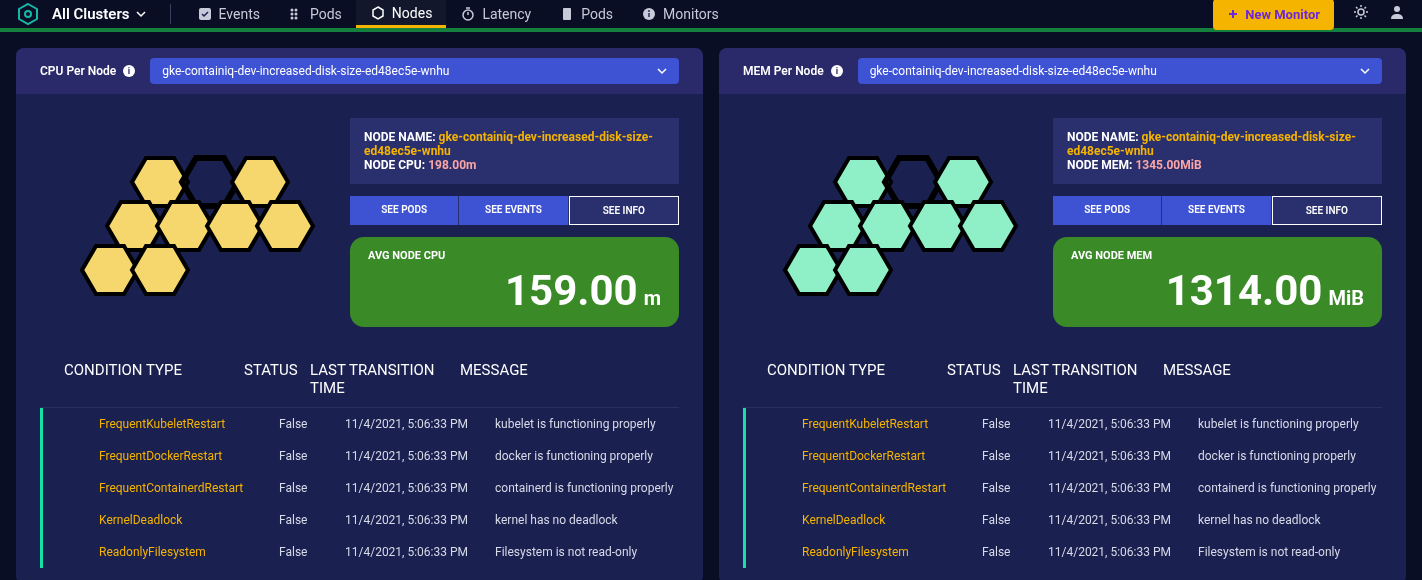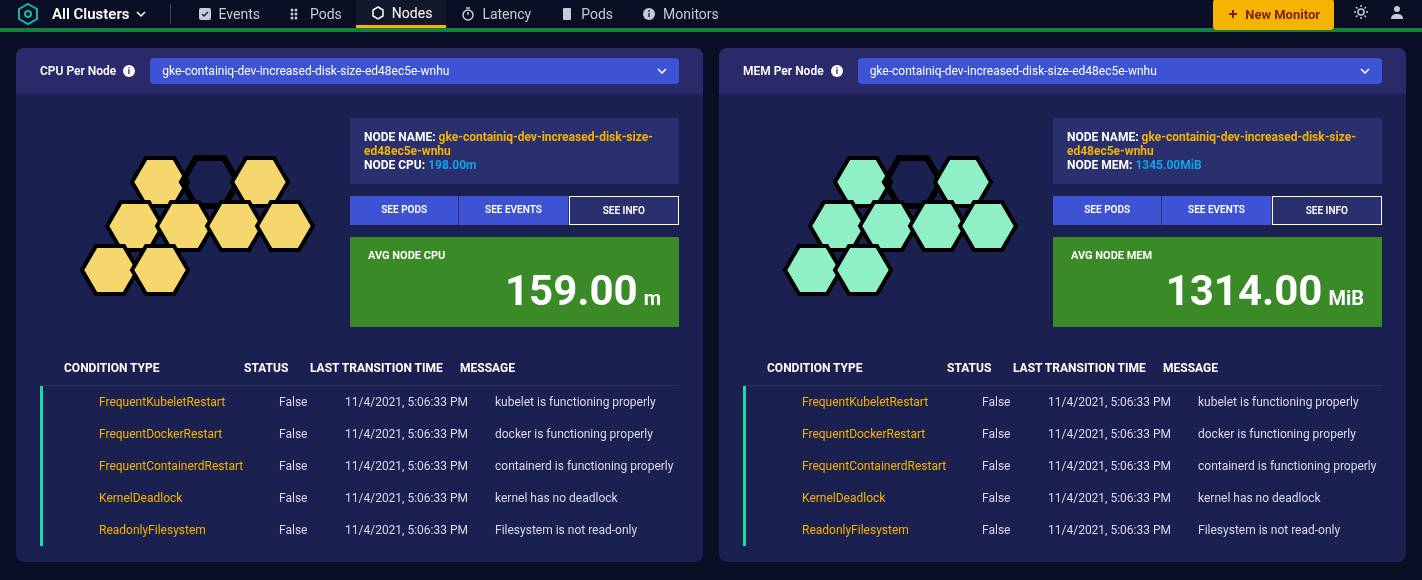"New Monitor" .new-monitor-btn { color: #7f1d1d -> #6d28d9 }
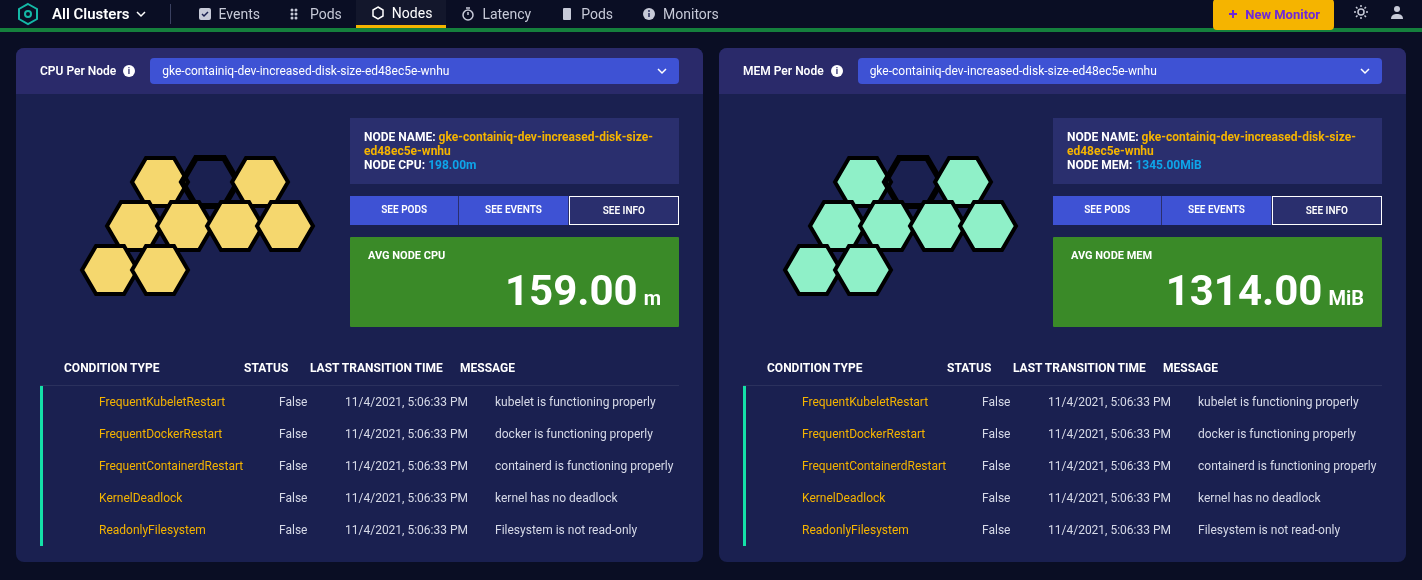"198.00m" .info-box .val-mem { color: #0ea5e9 -> #fca5a5 }
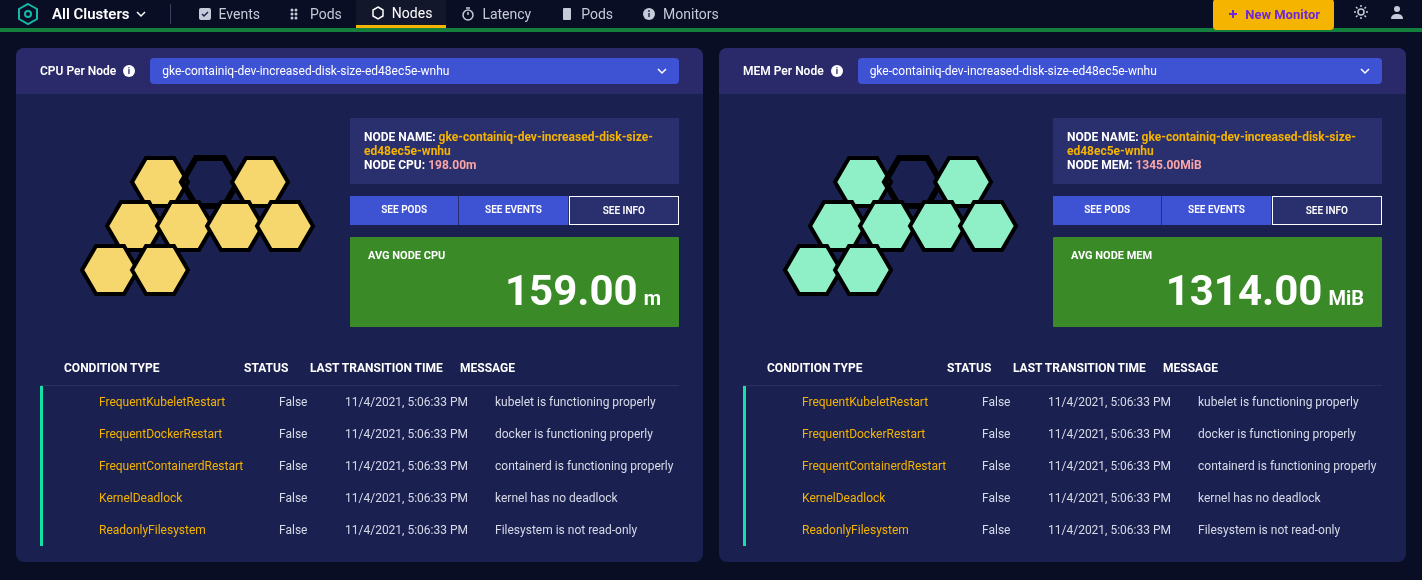"AVG NODE CPU" .avg-box { border-radius: 1px -> 14px }
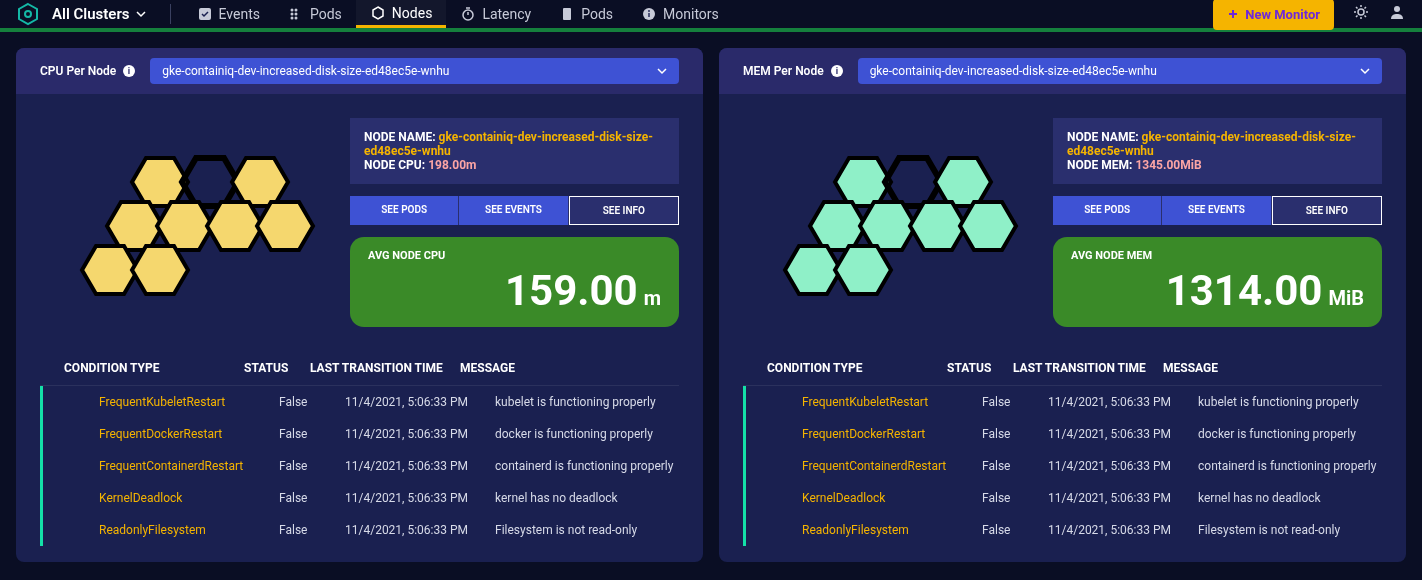"CONDITION TYPE" .thead { font-size: 12px -> 15px; font-weight: 700 -> 400 }
